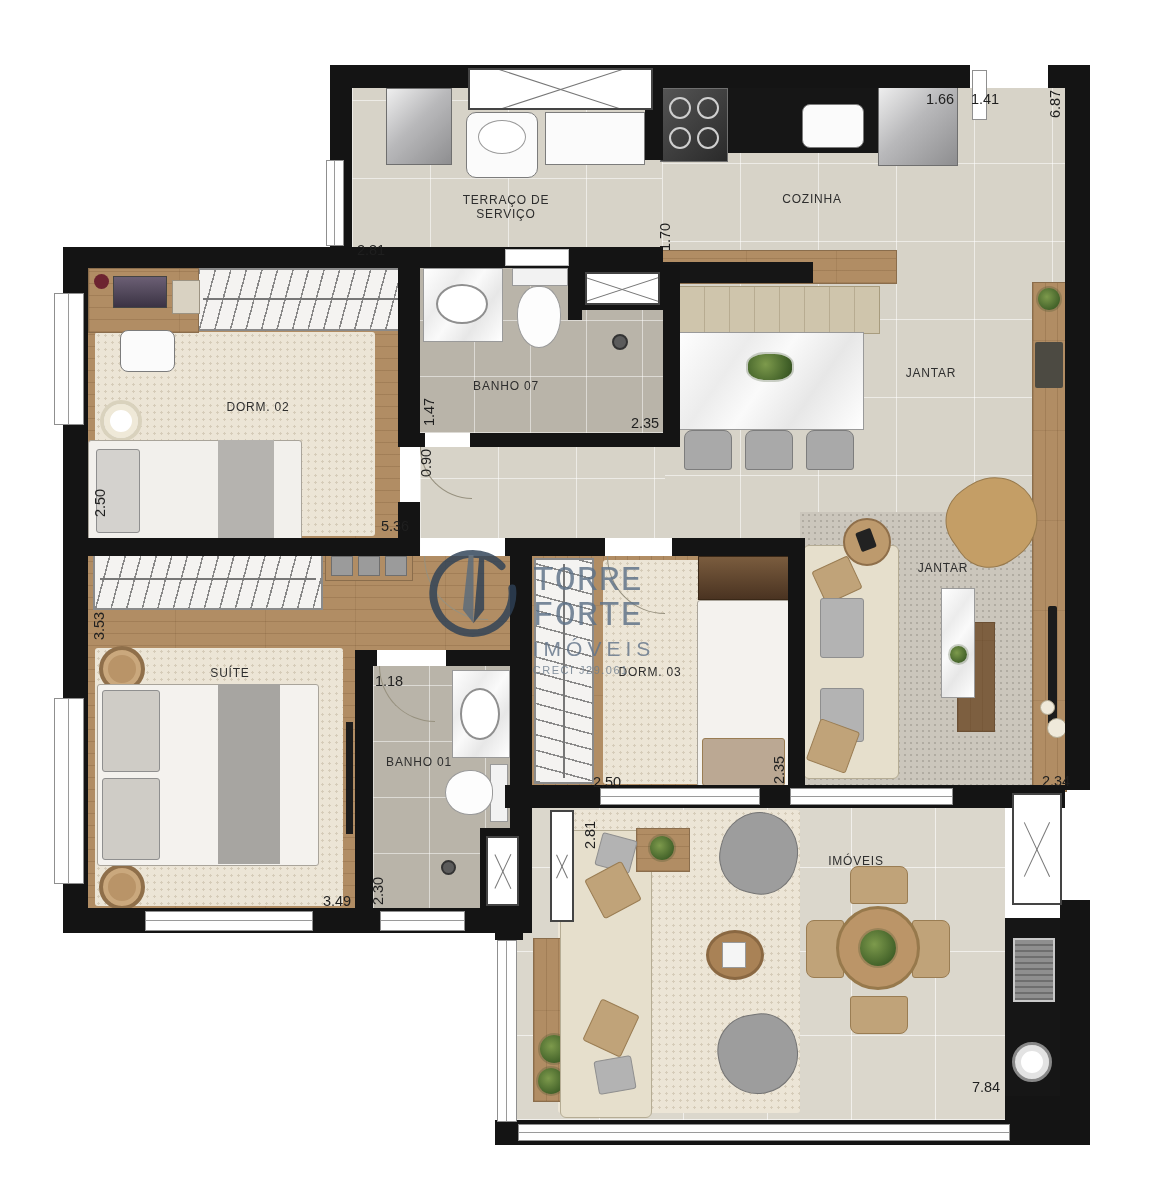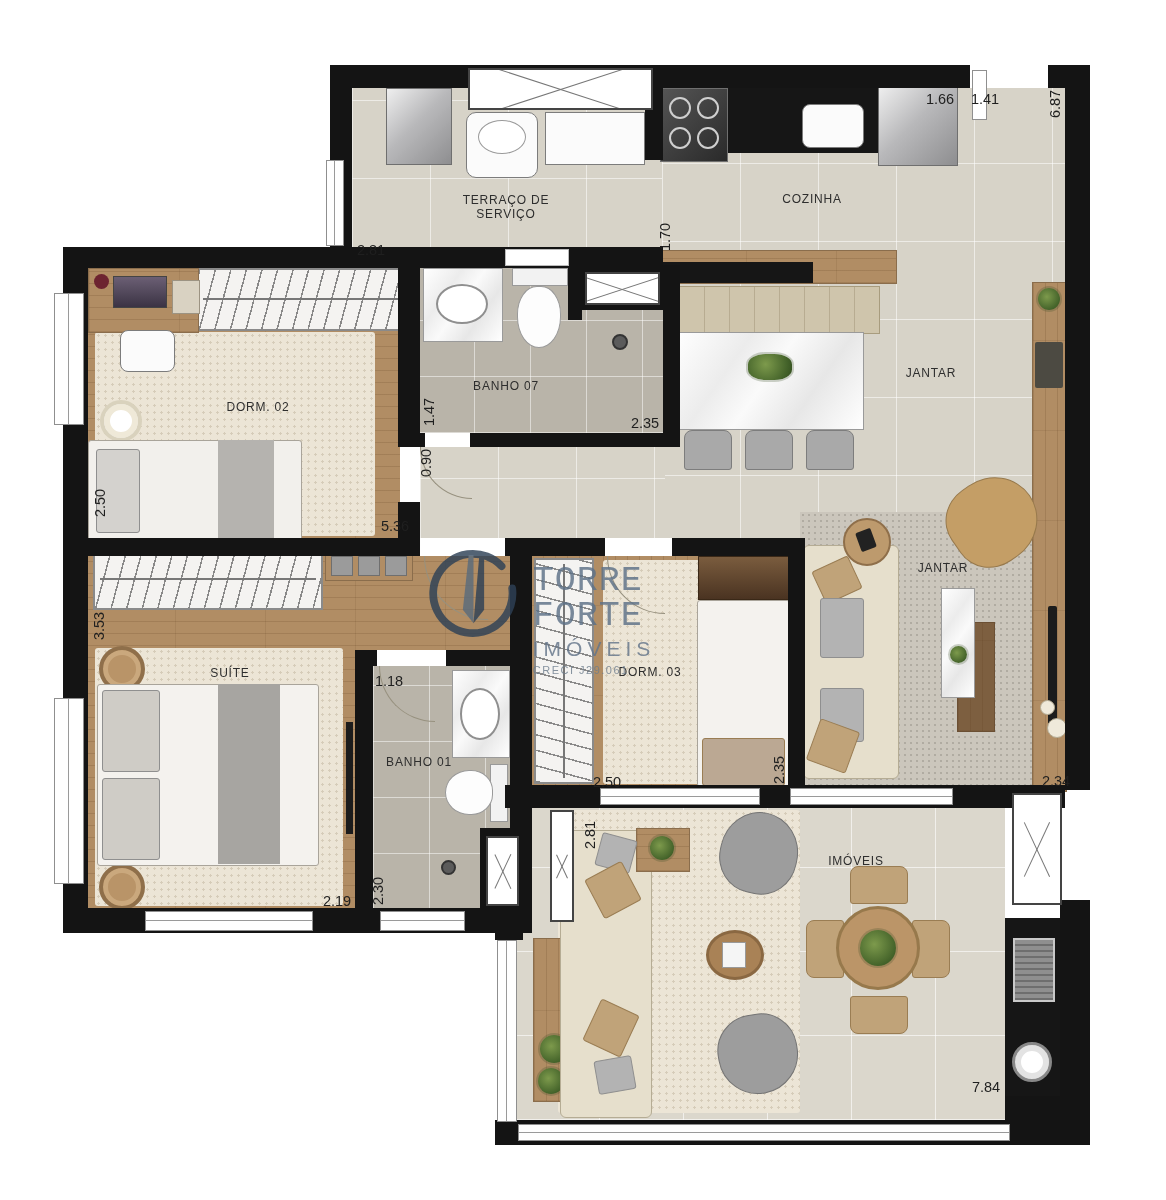"2.19" span.dim { text: 2.19 -> 3.49 }
